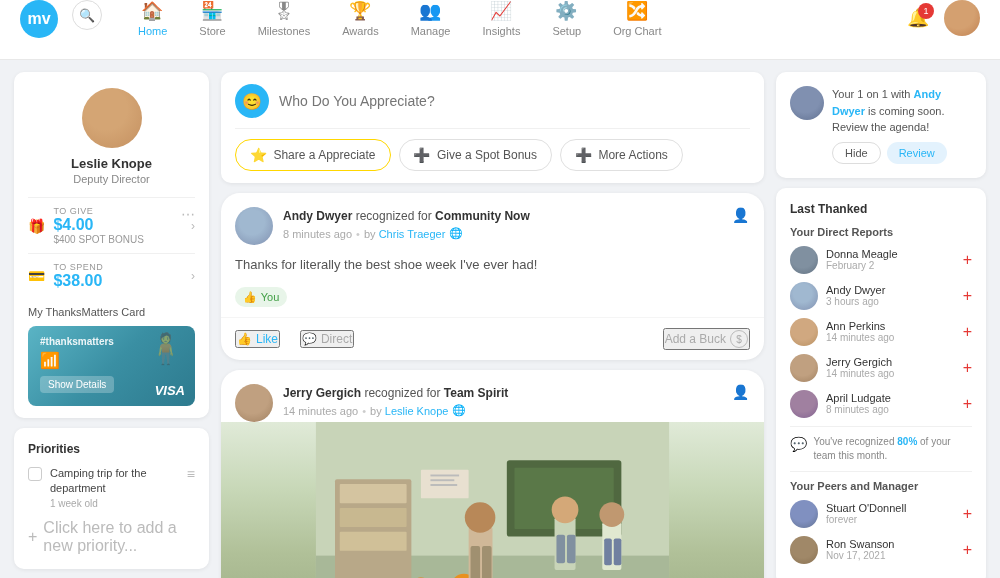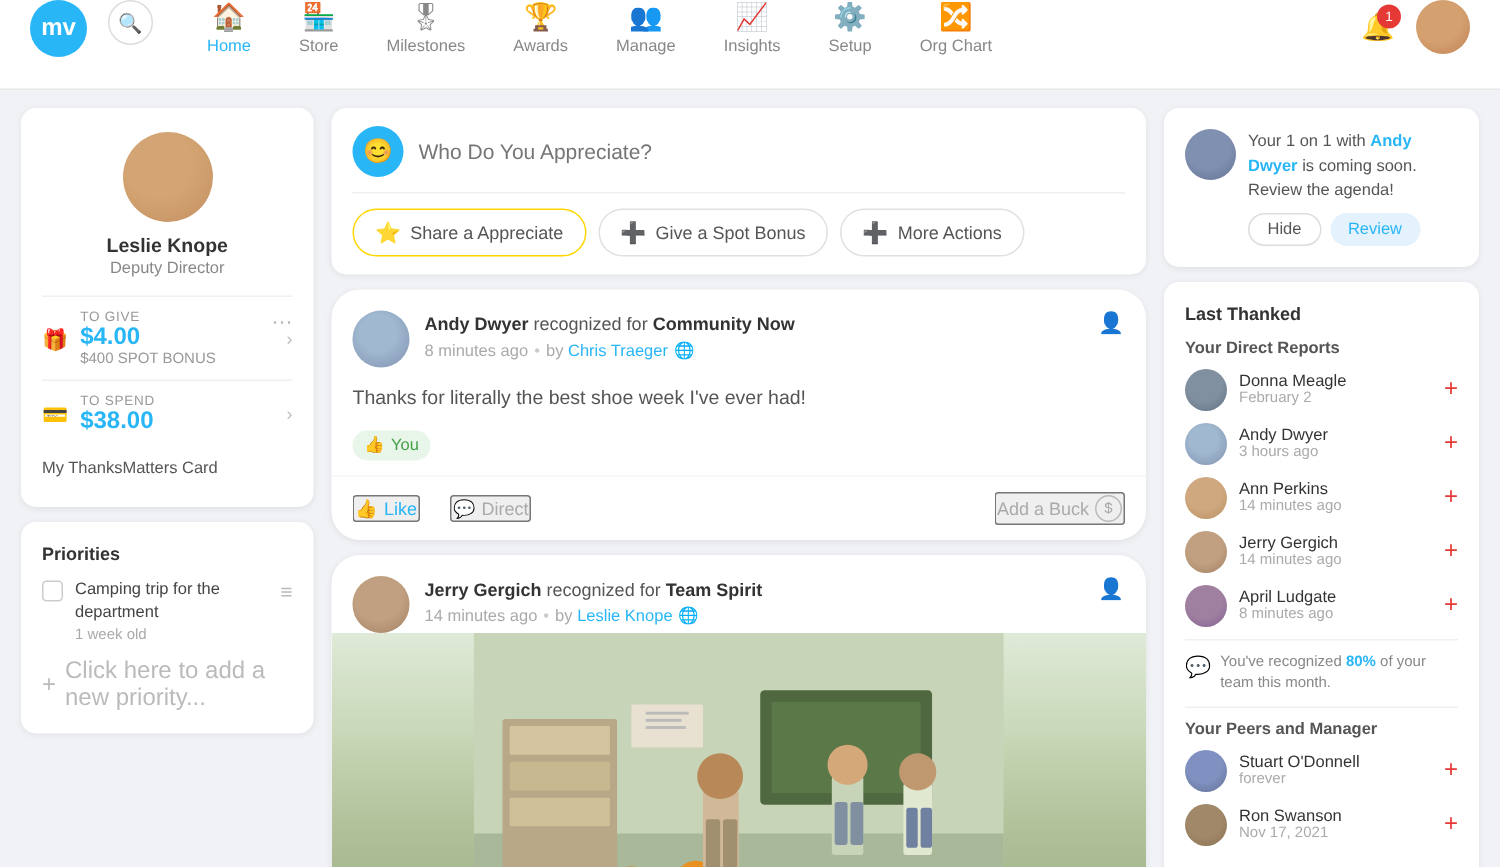"#thanksmatters" div.thanks-visa-card { html: none -> <div> <div>#thanksmatters</div> <div>🧍</div> <div>📶</div> <button>Show Details</button> <div>VISA</div> </div> }
